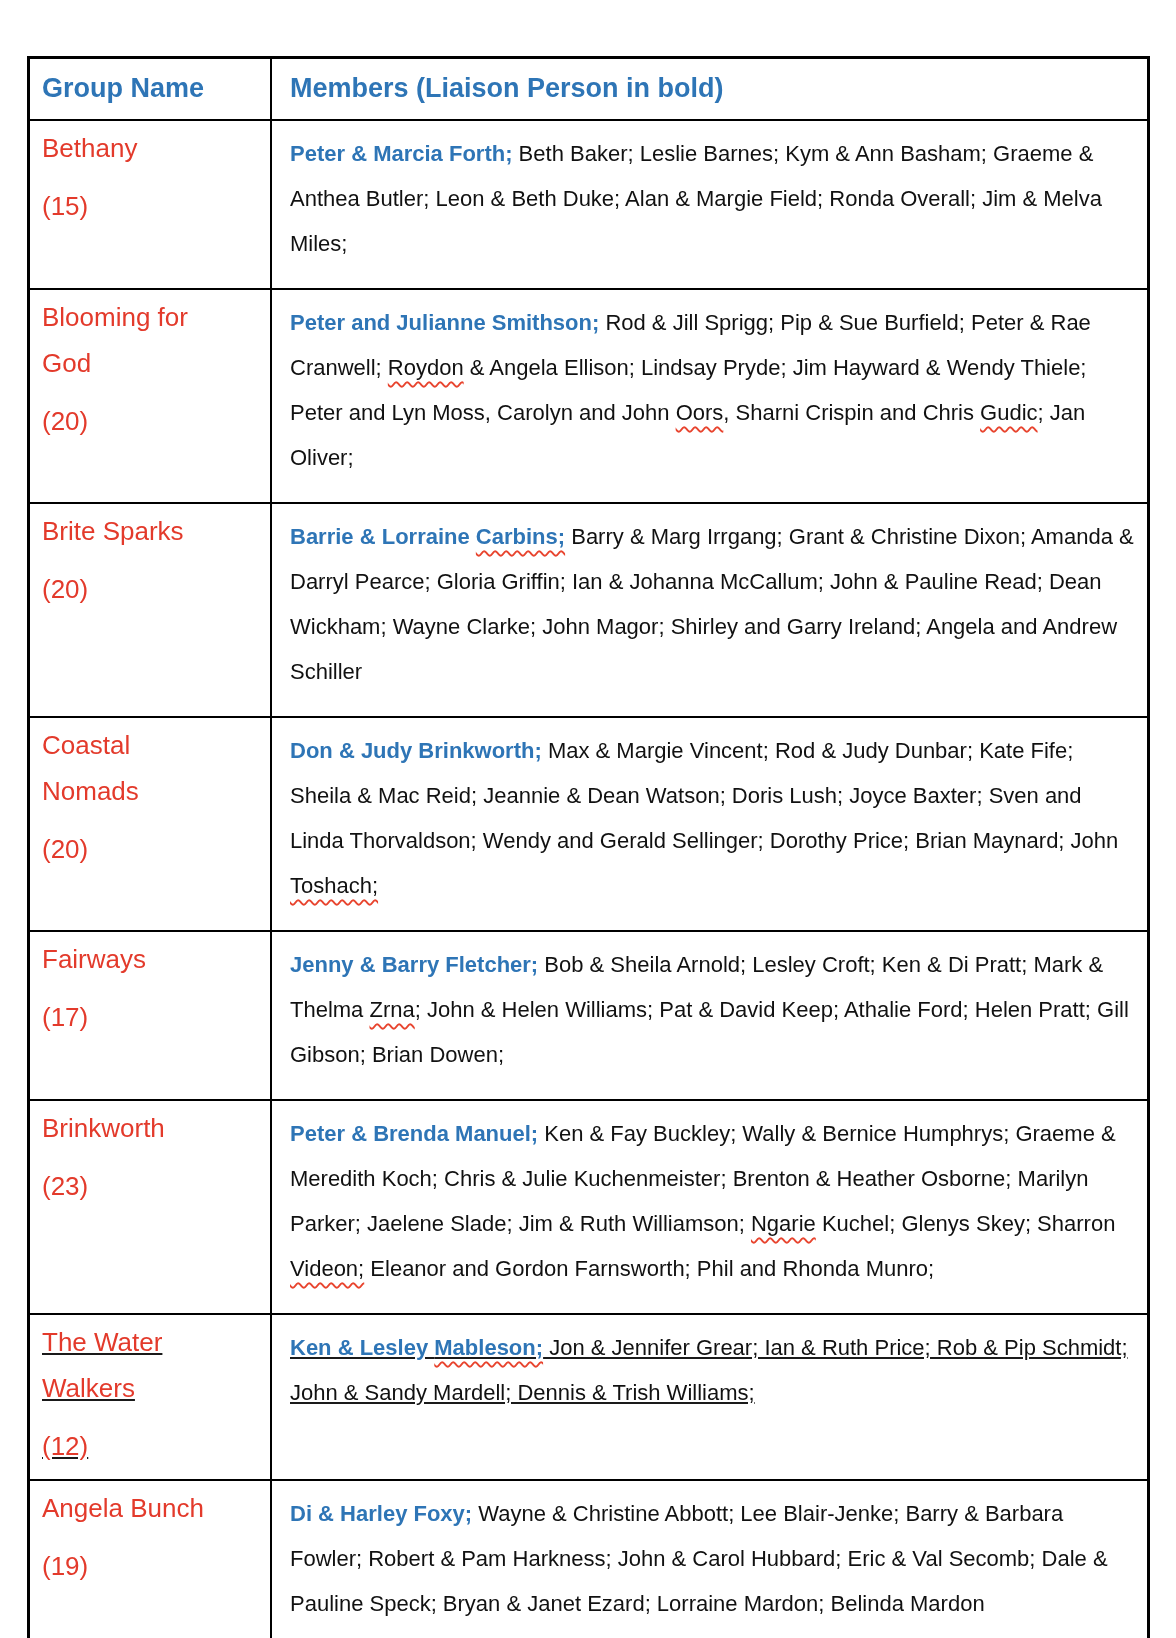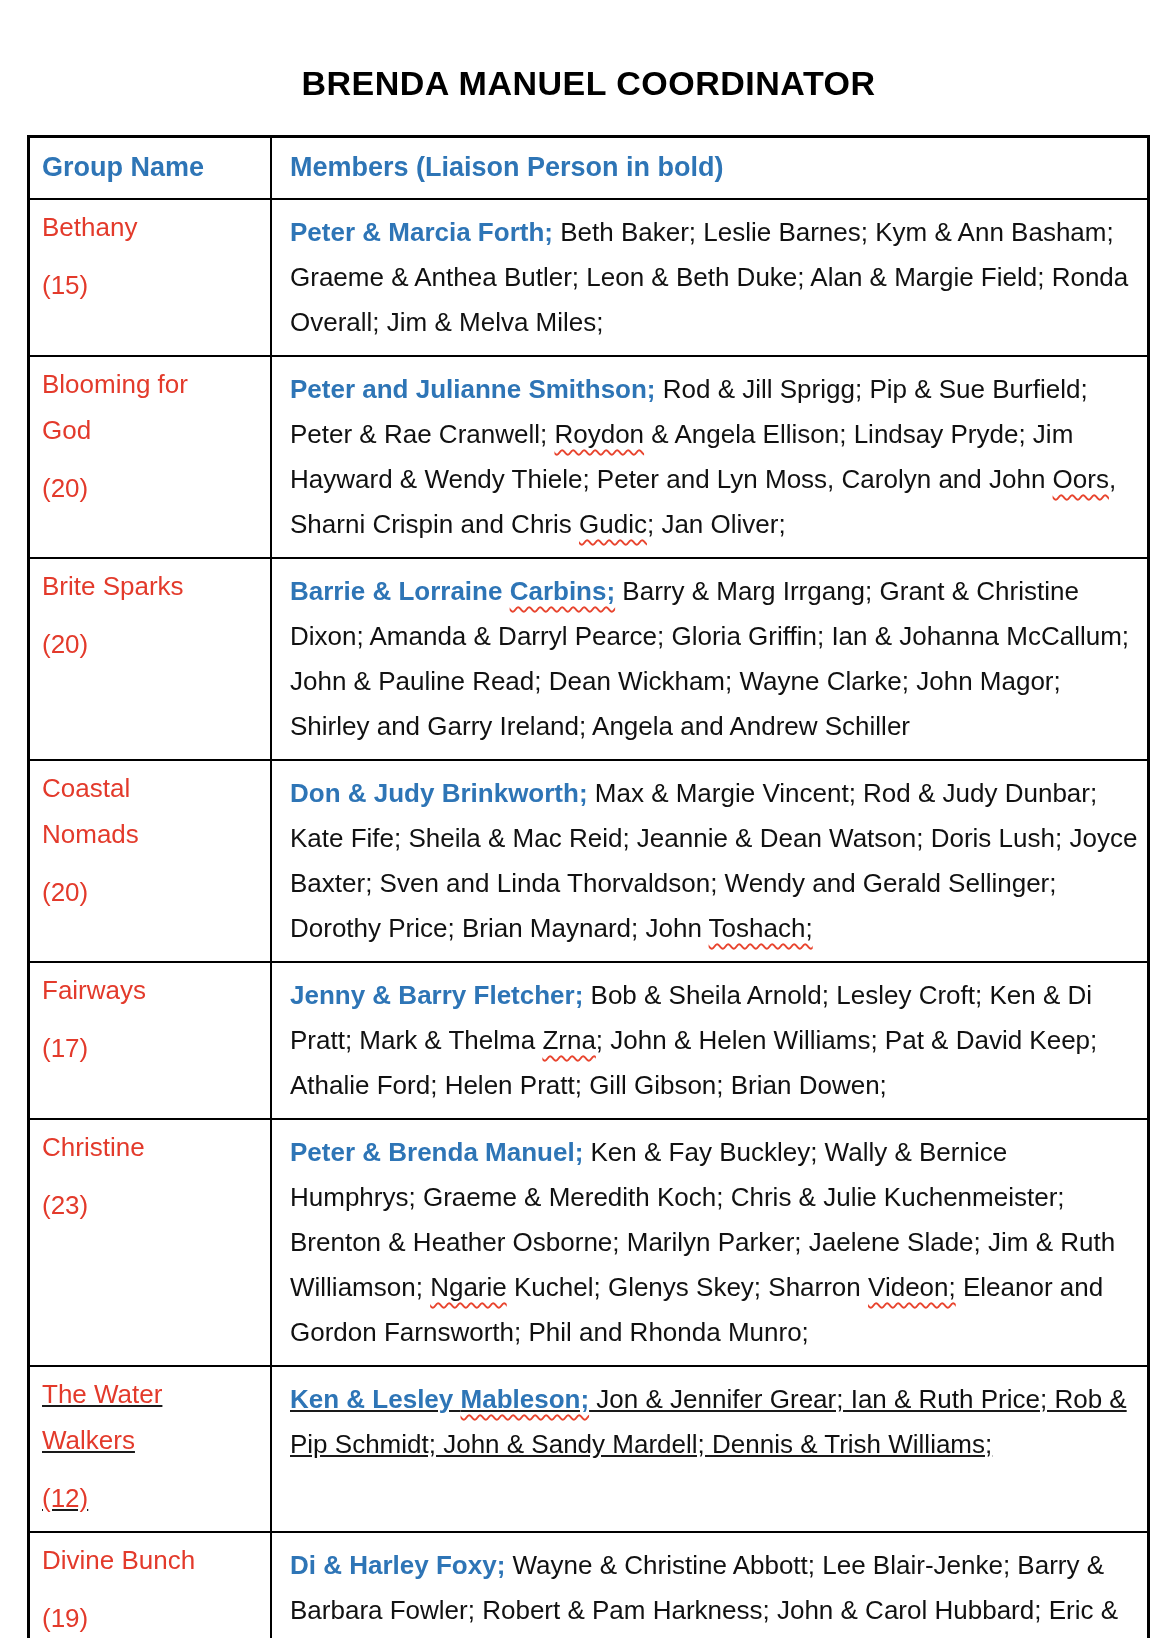"BRENDA MANUEL COORDINATOR" div.doc-subtitle { html: <div>BRENDA MANUEL COORDINATOR</div> -> none }
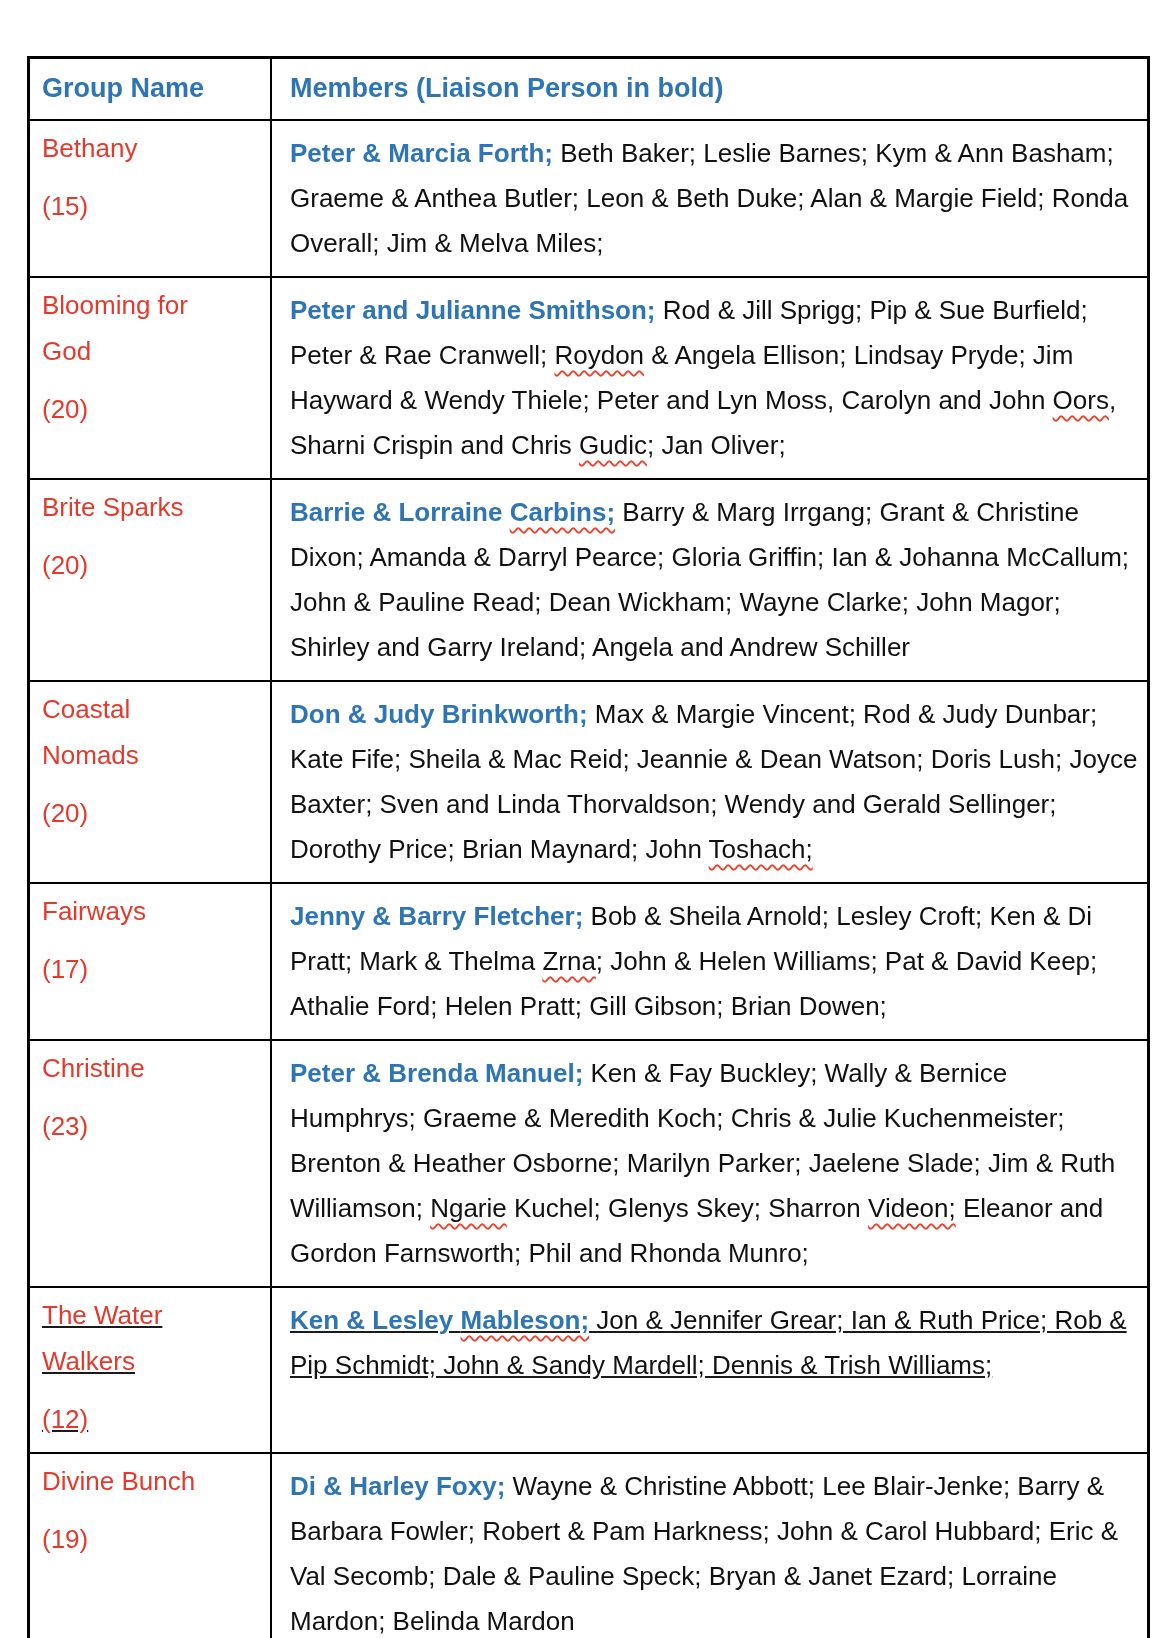"Peter & Marcia Forth; Beth" td.members-cell { font-size: 26px -> 22px; padding: 10px 8px 10px 18px -> 10px 8px 22px 18px }
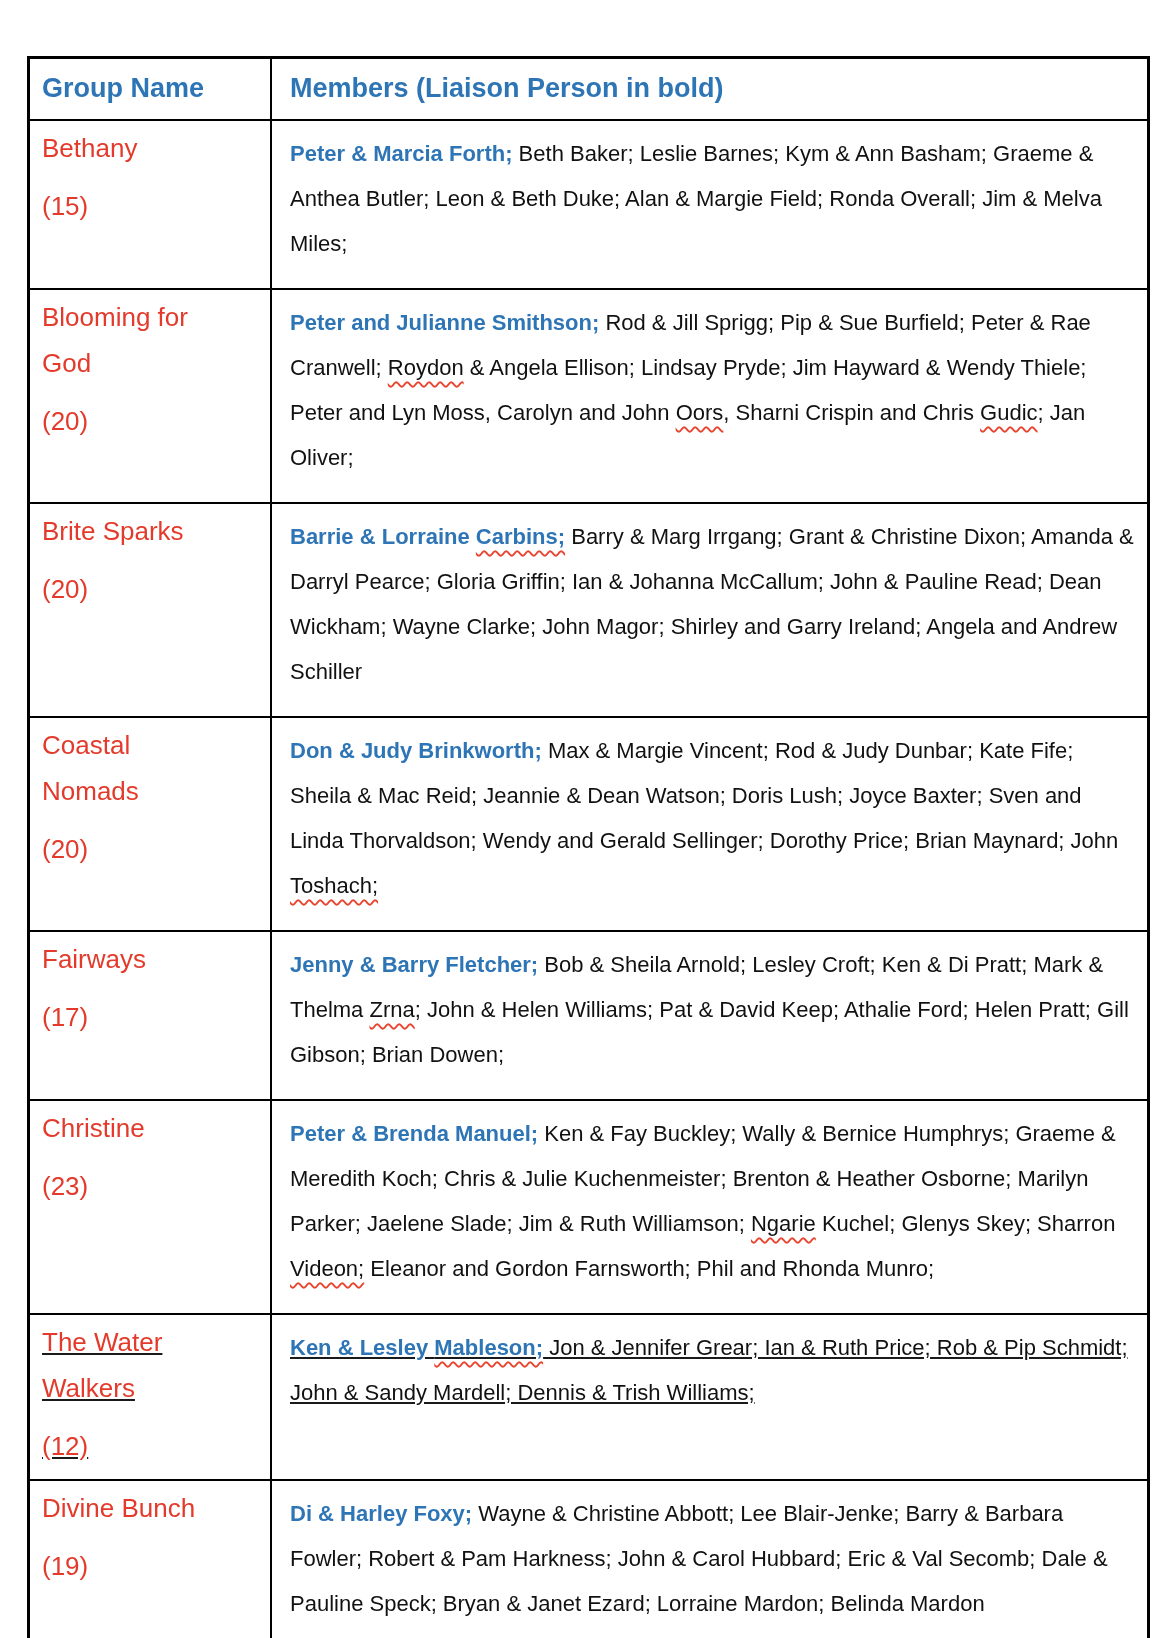"Christine" div.gname { text: Christine -> Brinkworth }
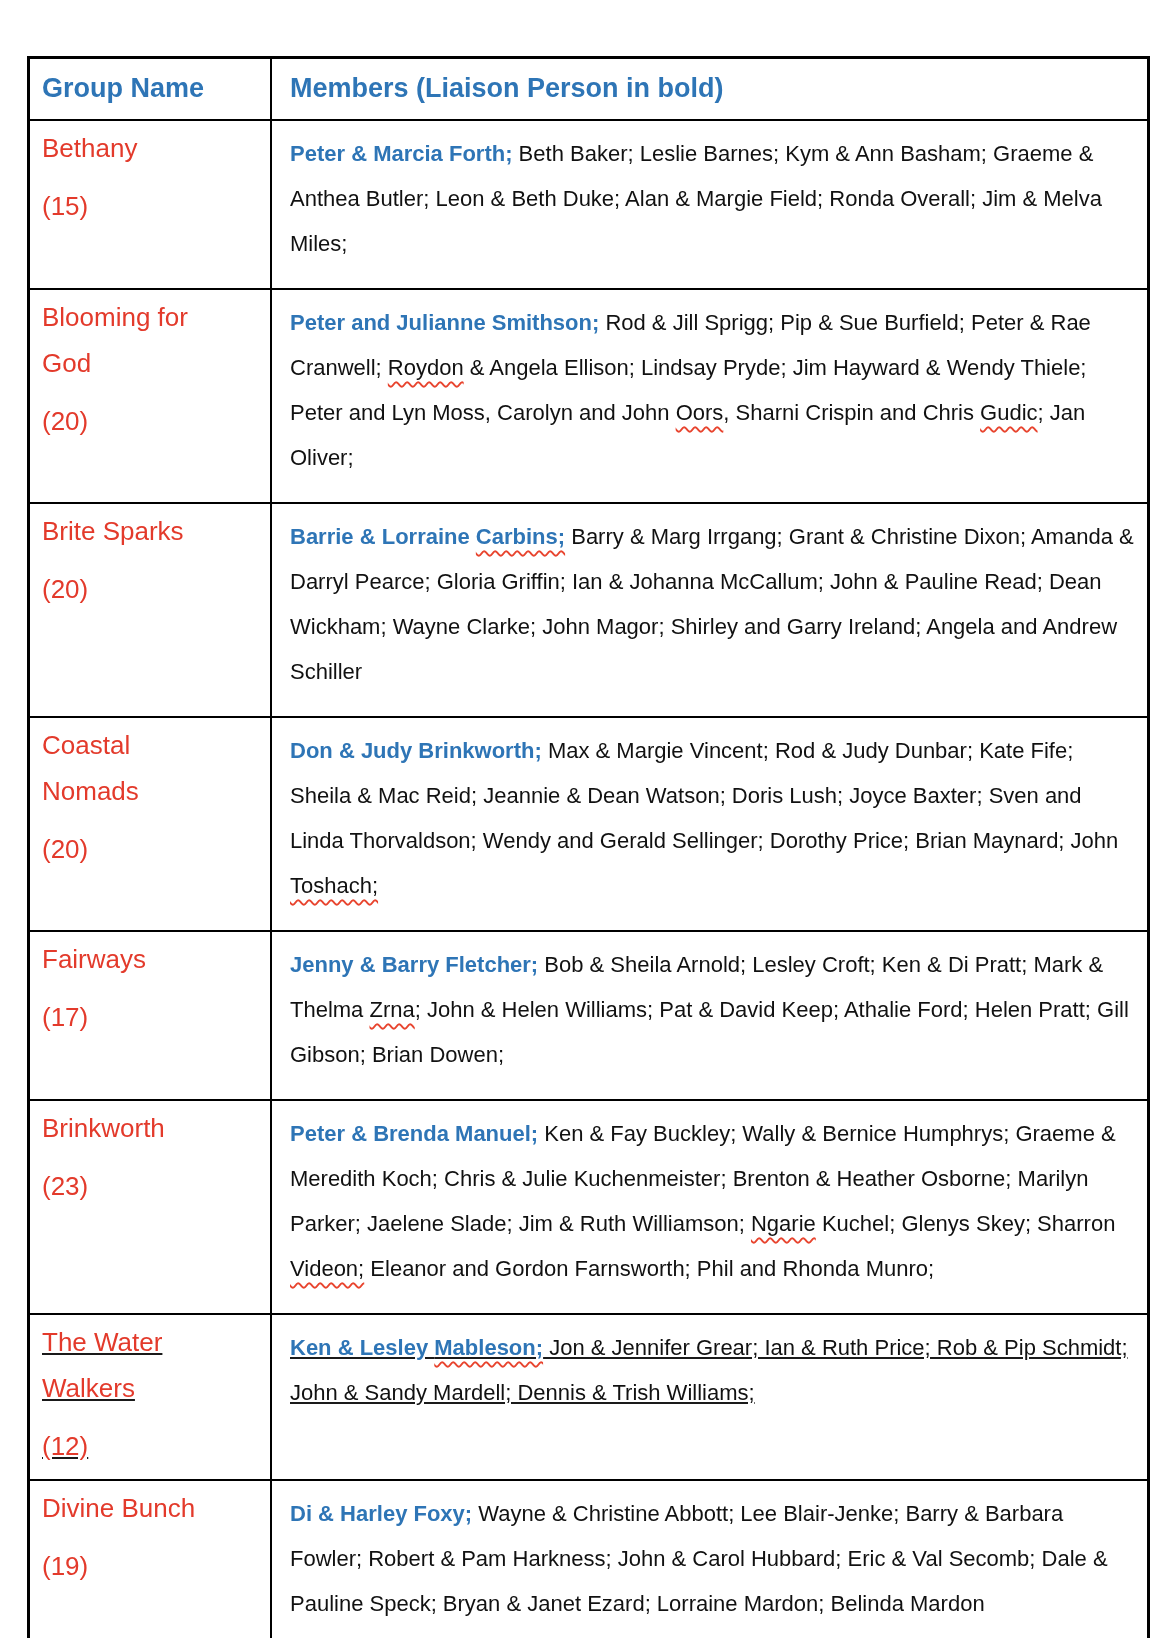"Divine Bunch" div.gname { text: Divine -> Angela }
